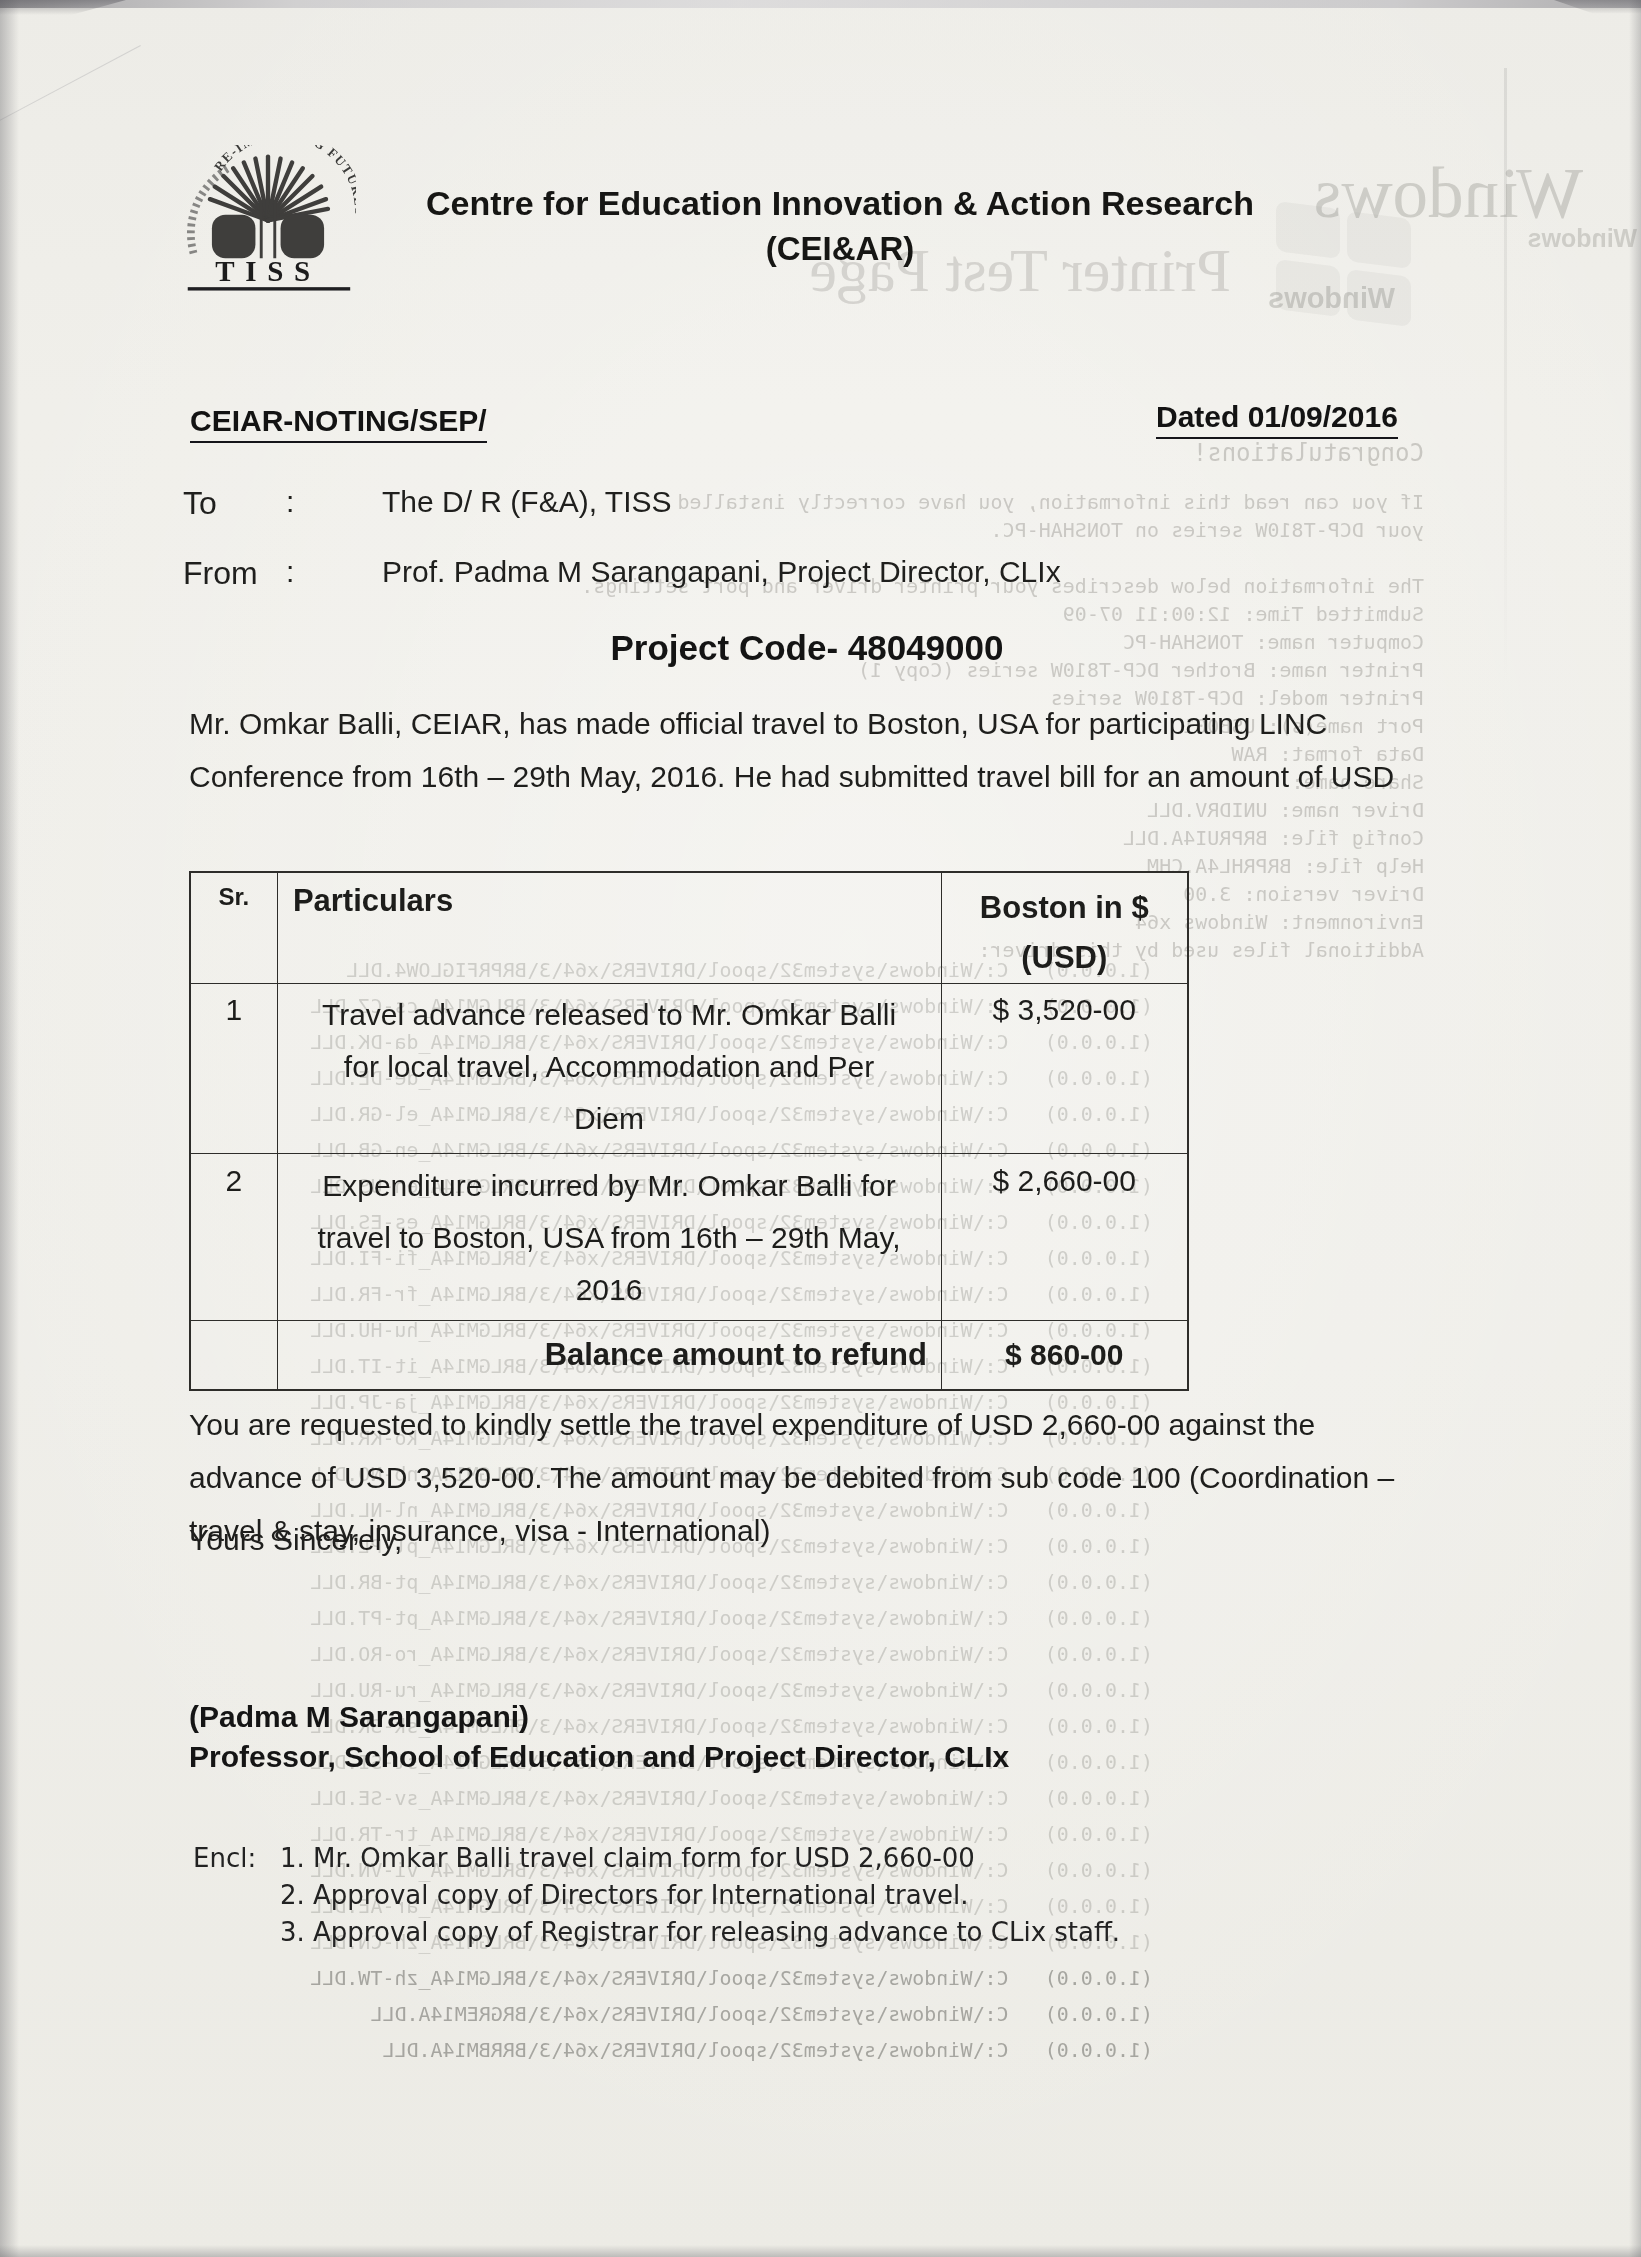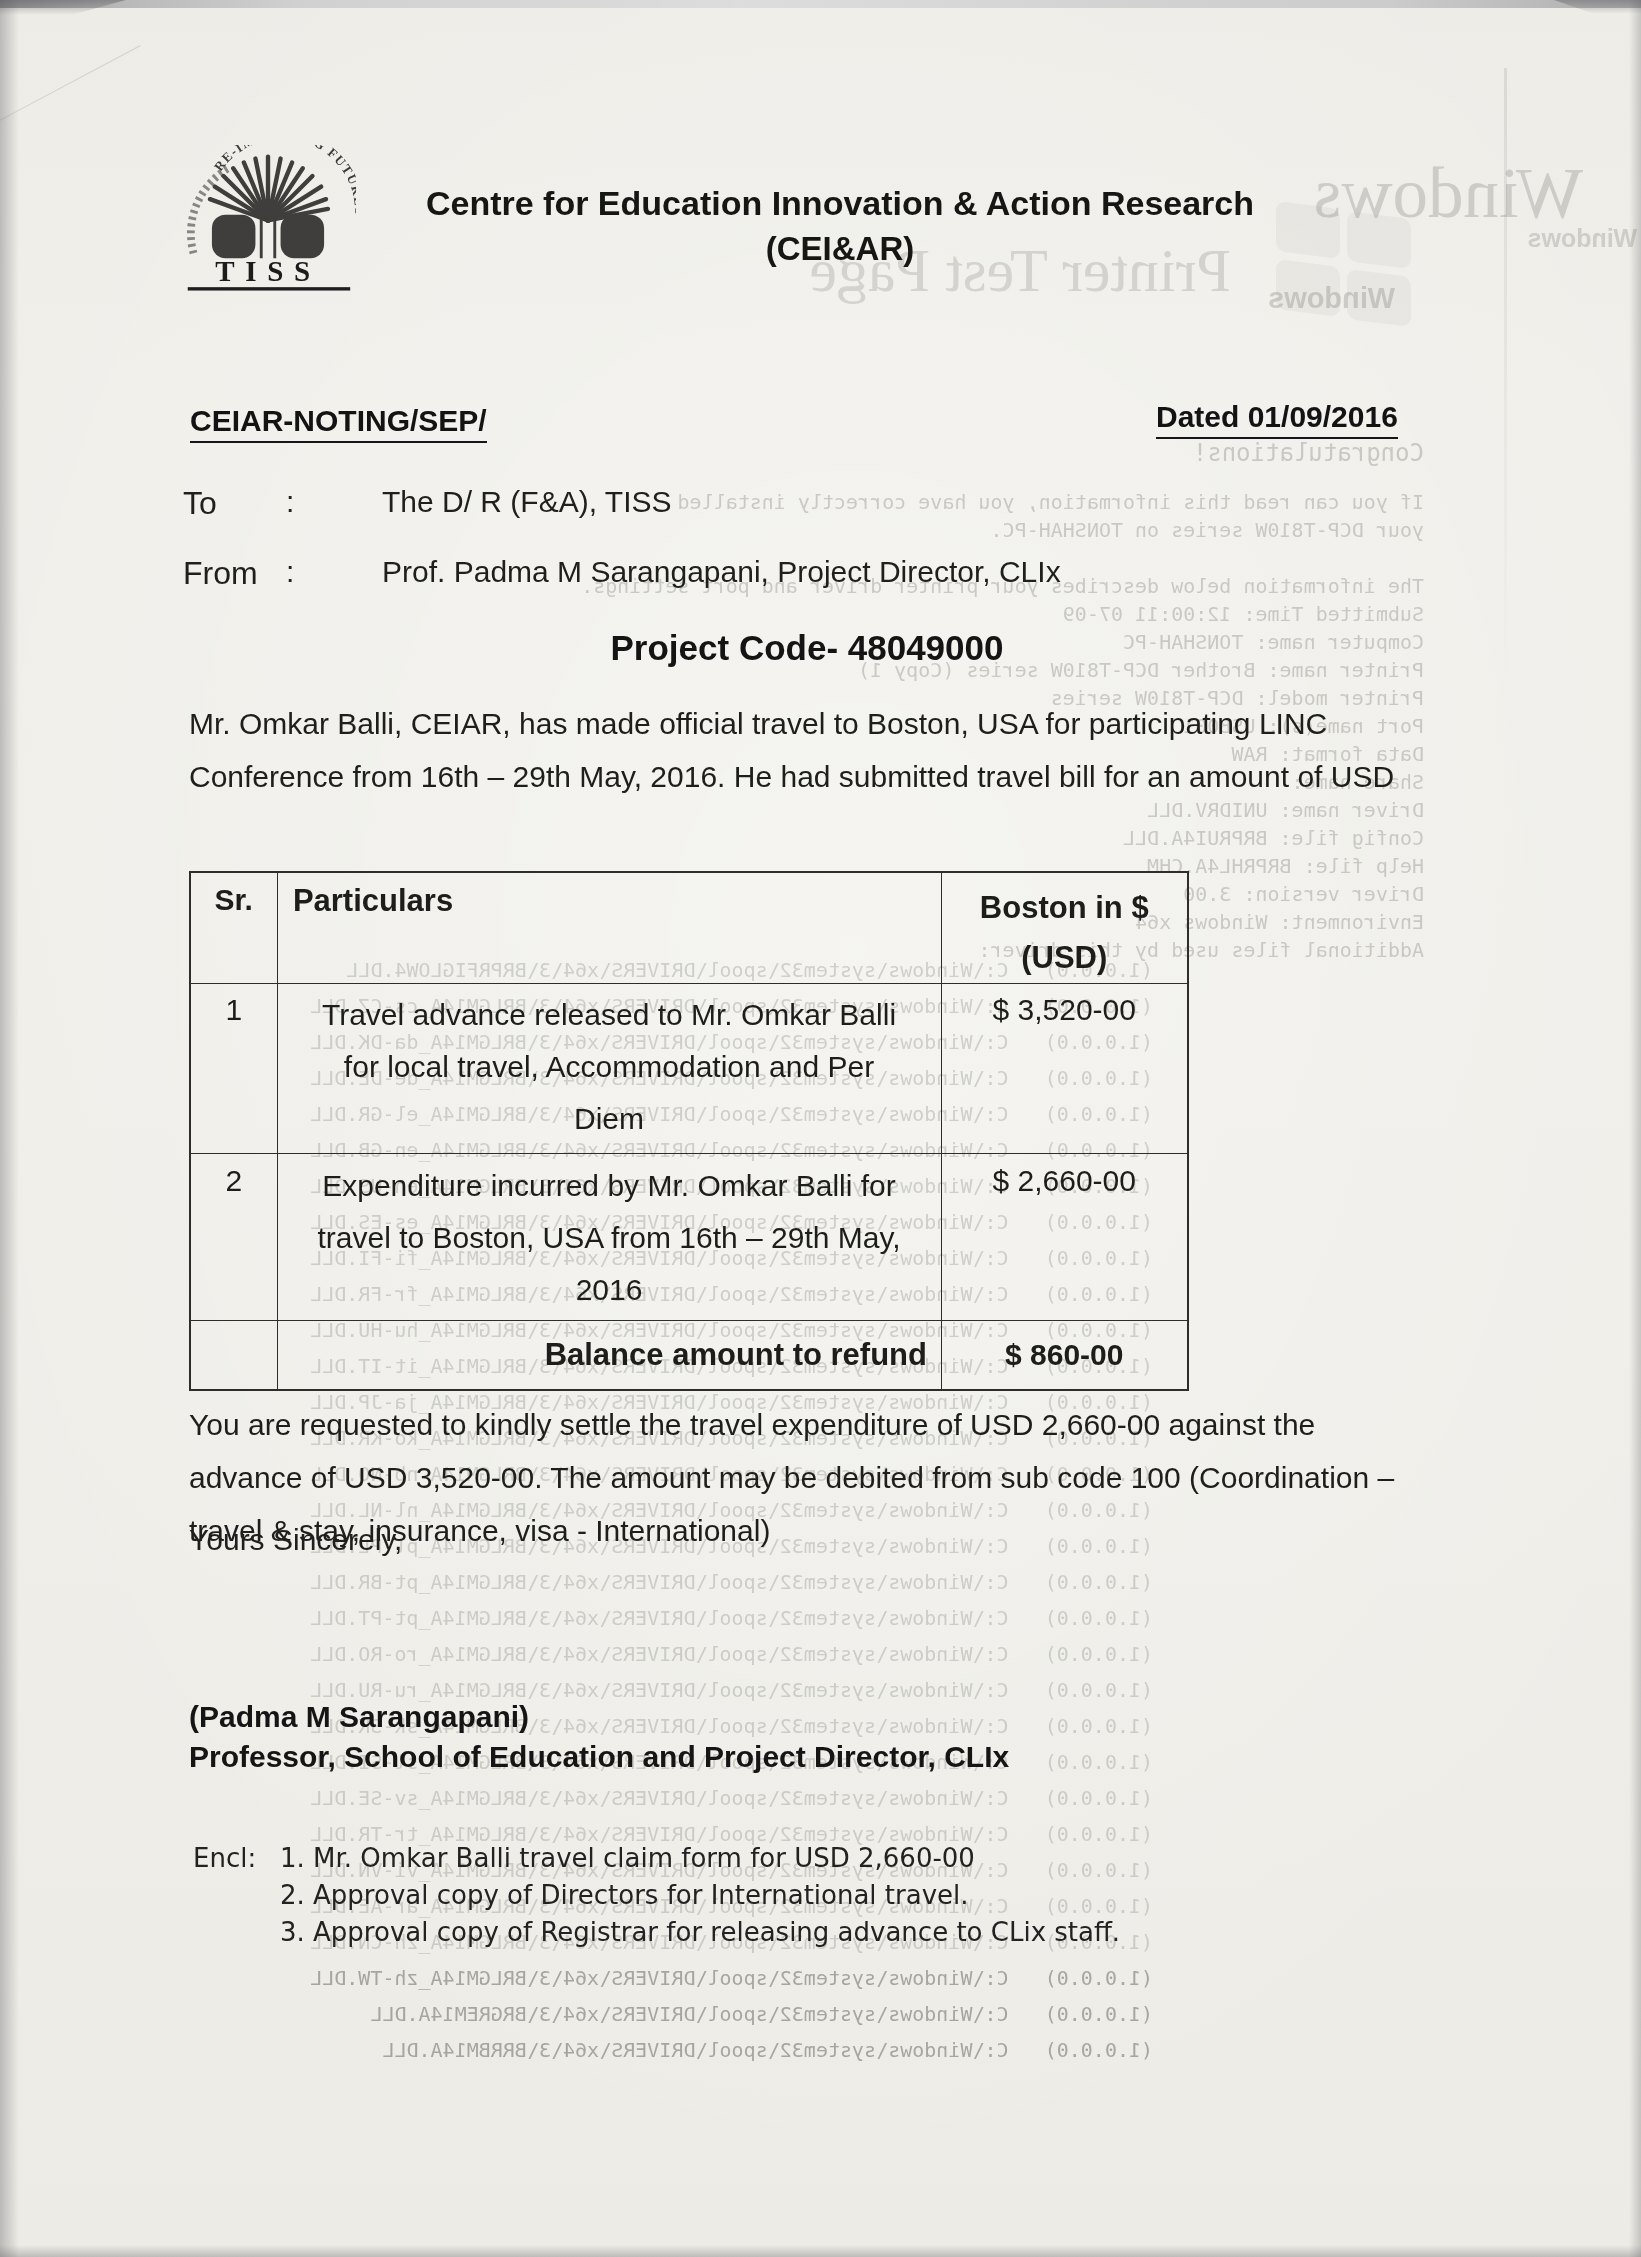"Sr." th.h-sr { font-size: 30px -> 24px }
